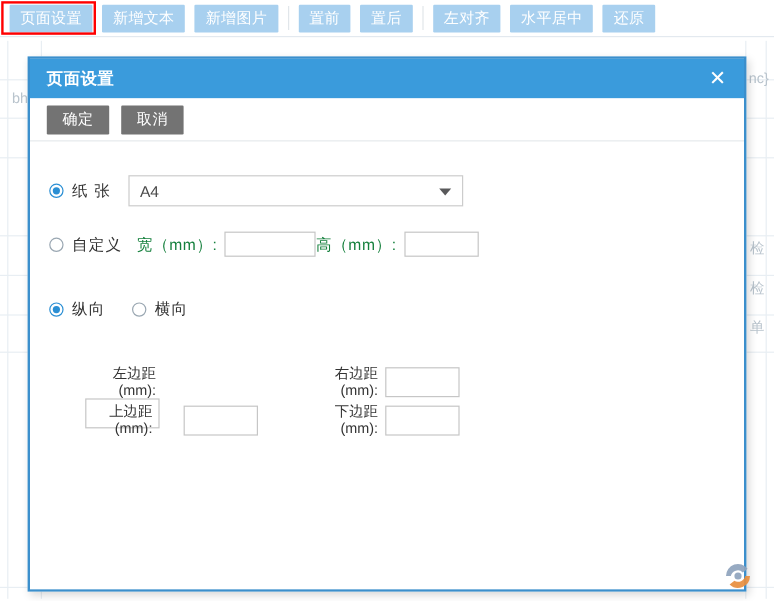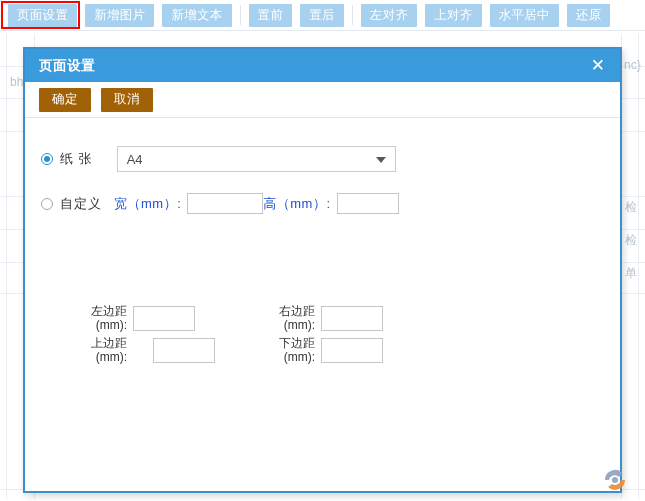"新增图片" button.tb-btn { order: before "新增文本" -> after "新增文本" }
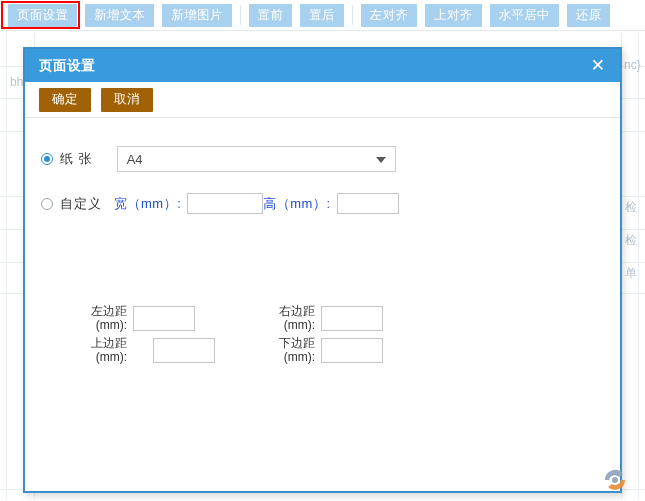"上对齐" button.tb-btn { html: <button>上对齐</button> -> none }
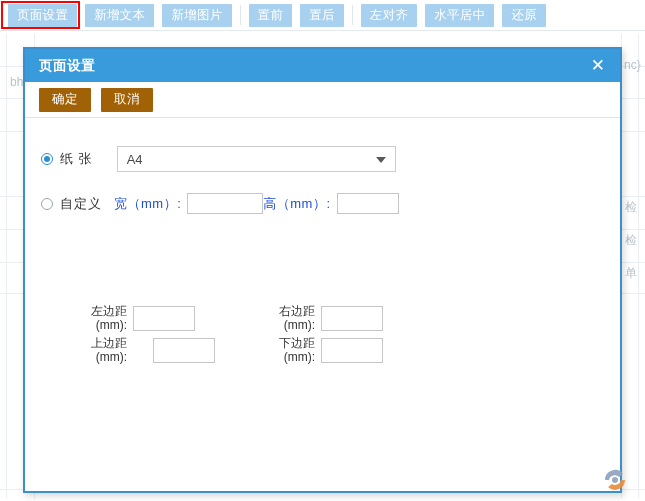"确定" .dlg-btn { background: #a16207 -> #737373 }
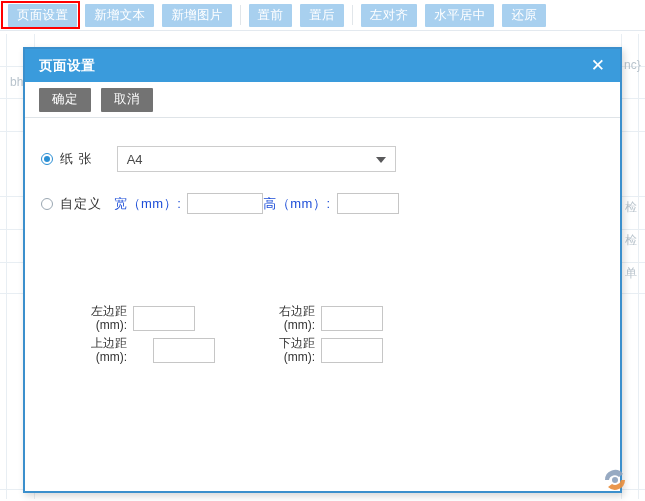"A4" div { margin-left: 24px -> 14px }
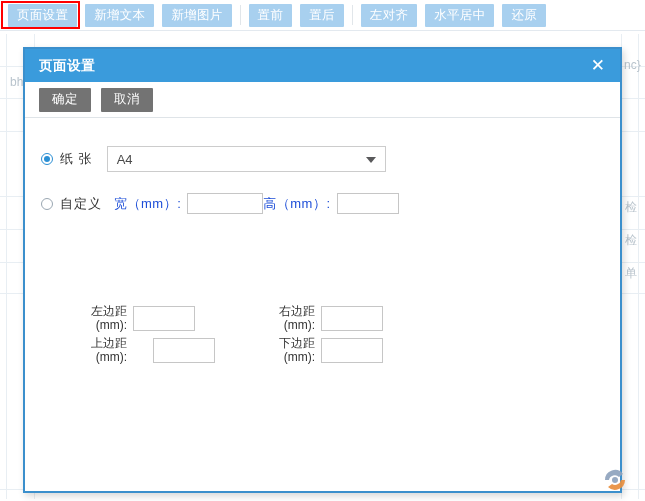"宽（mm）:" .field-label { color: #1d4ed8 -> #15803d }
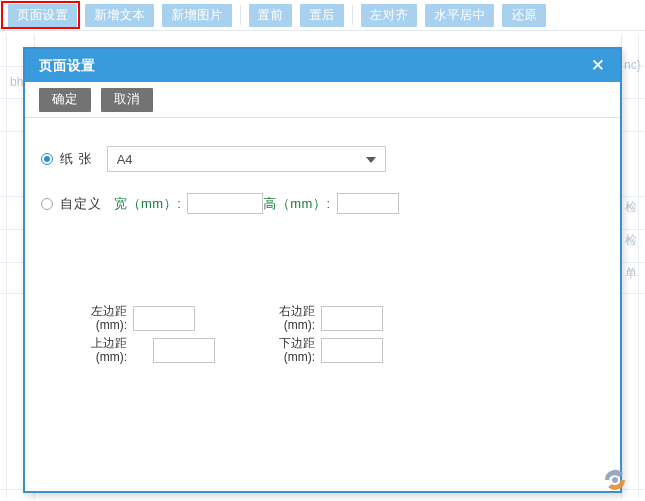"纵向" div.frm-row { html: none -> <div> <span></span> <span>纵向</span> <span></span> <span>横向</span> </div> }
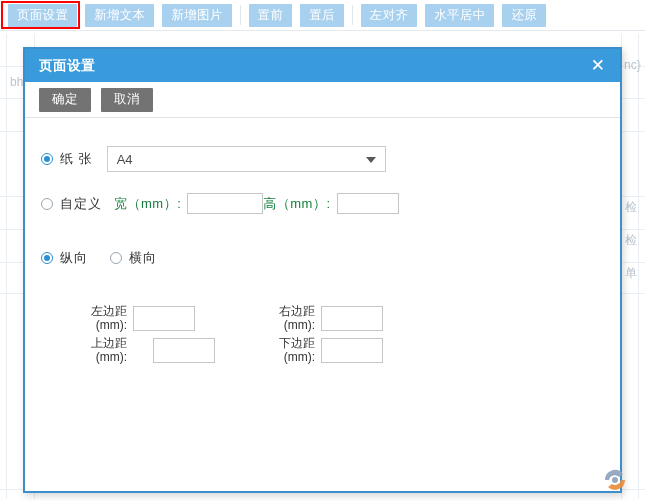"左边距" div.frm-row { flex-direction: none -> column }
